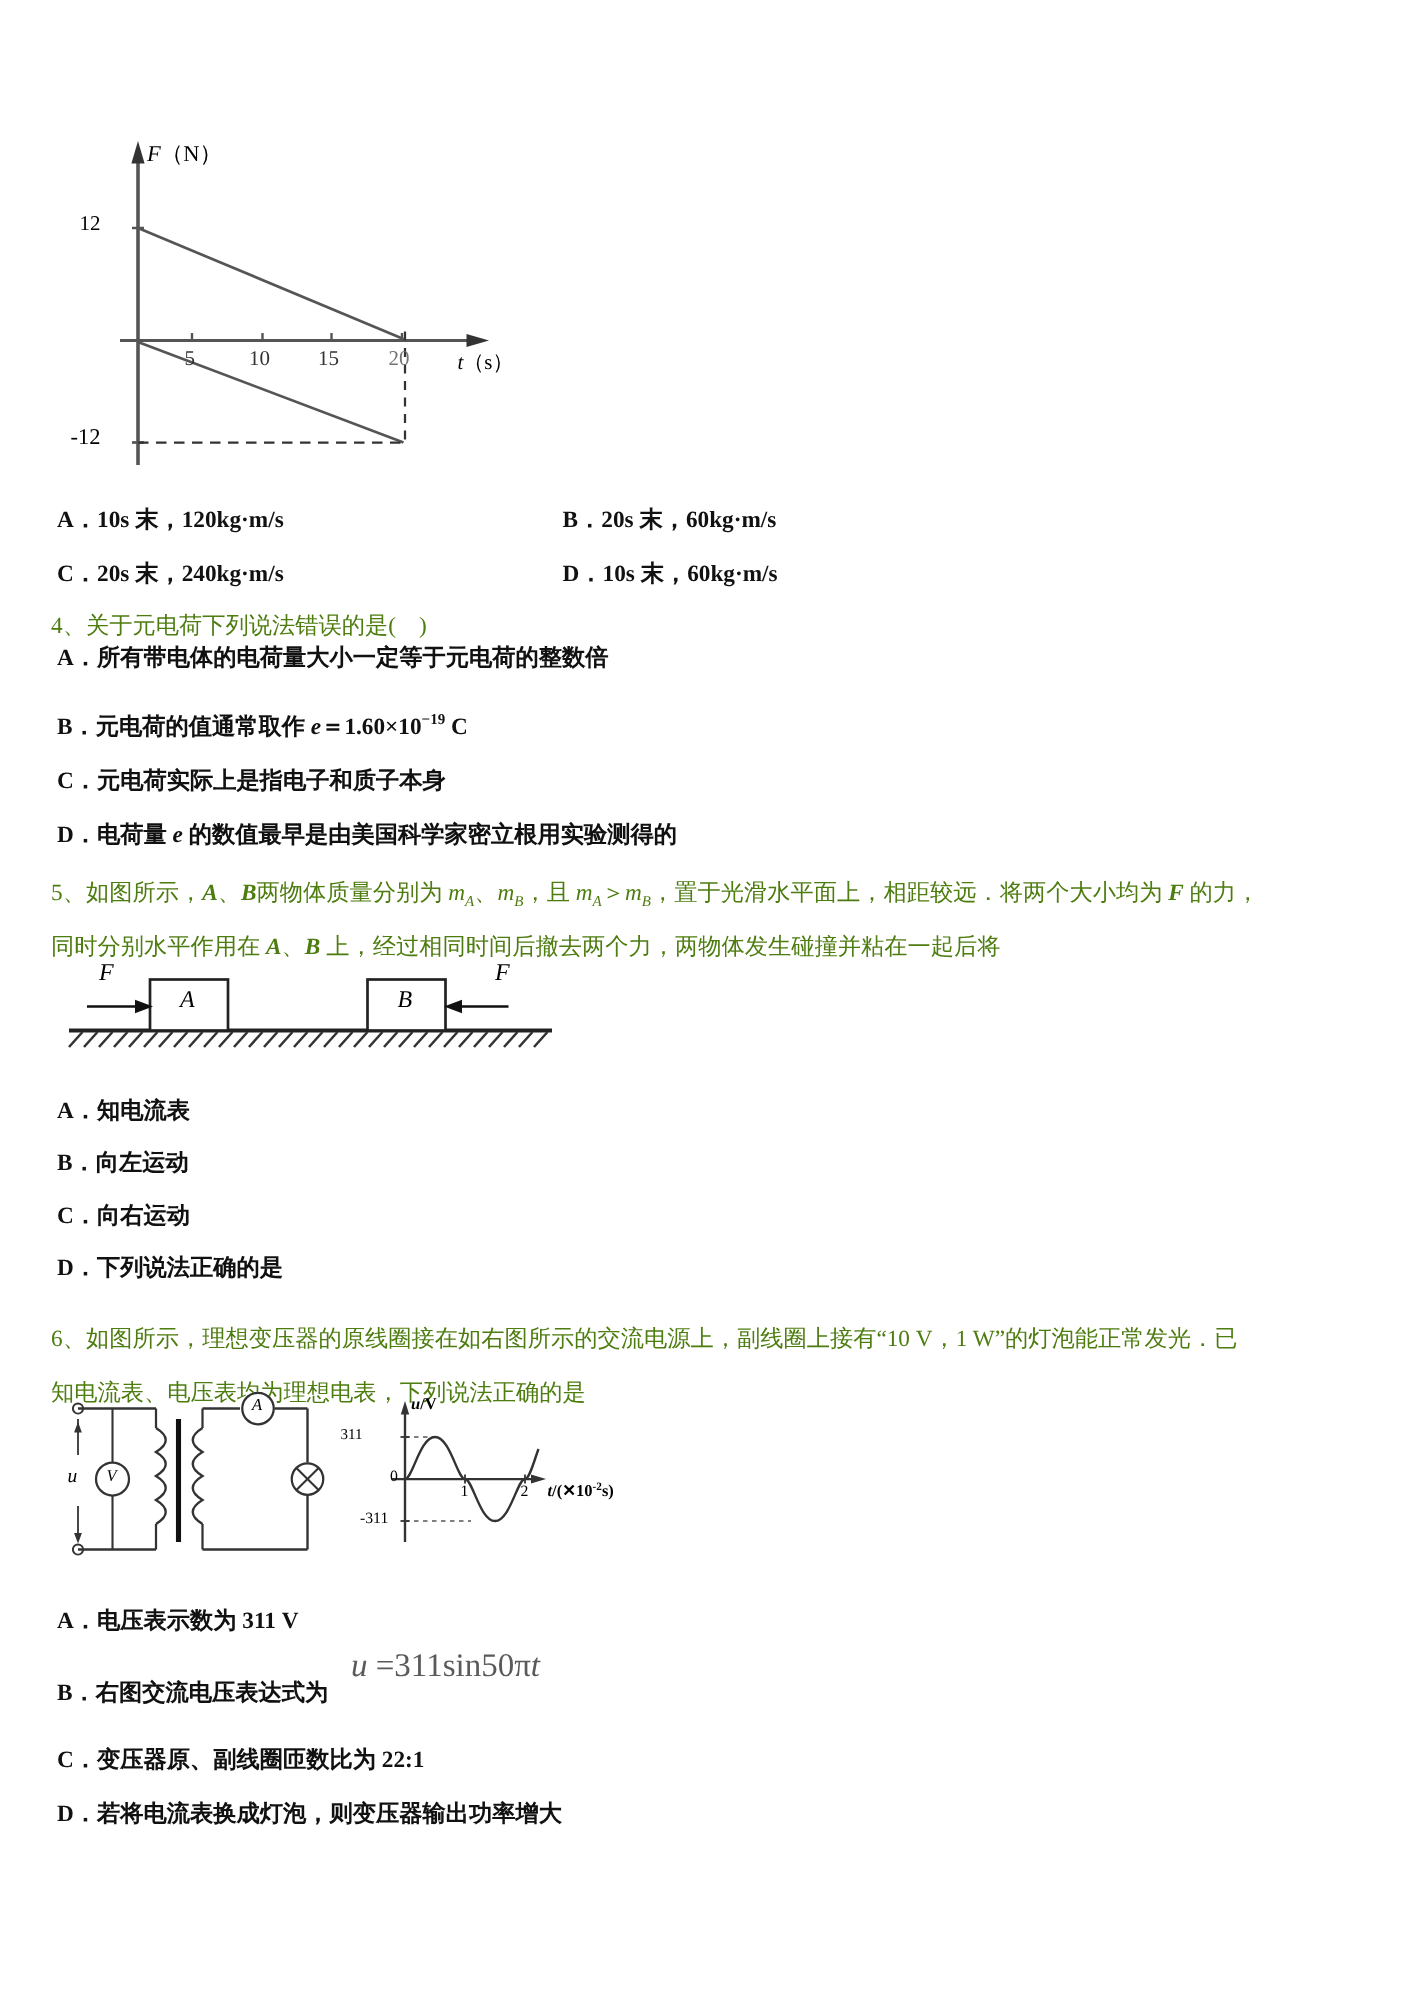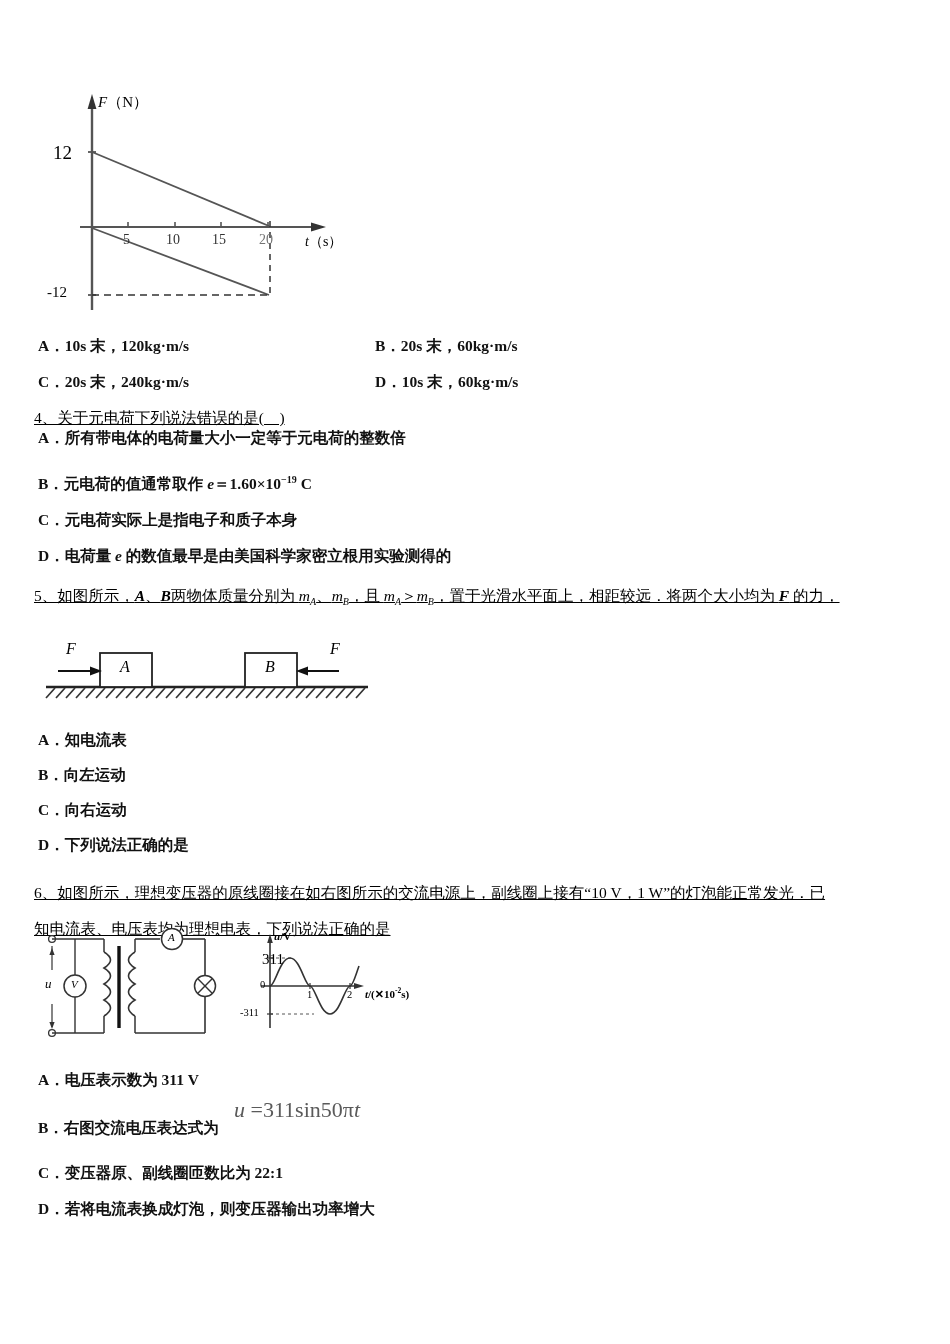"12" div { font-size: 19px -> 14px }
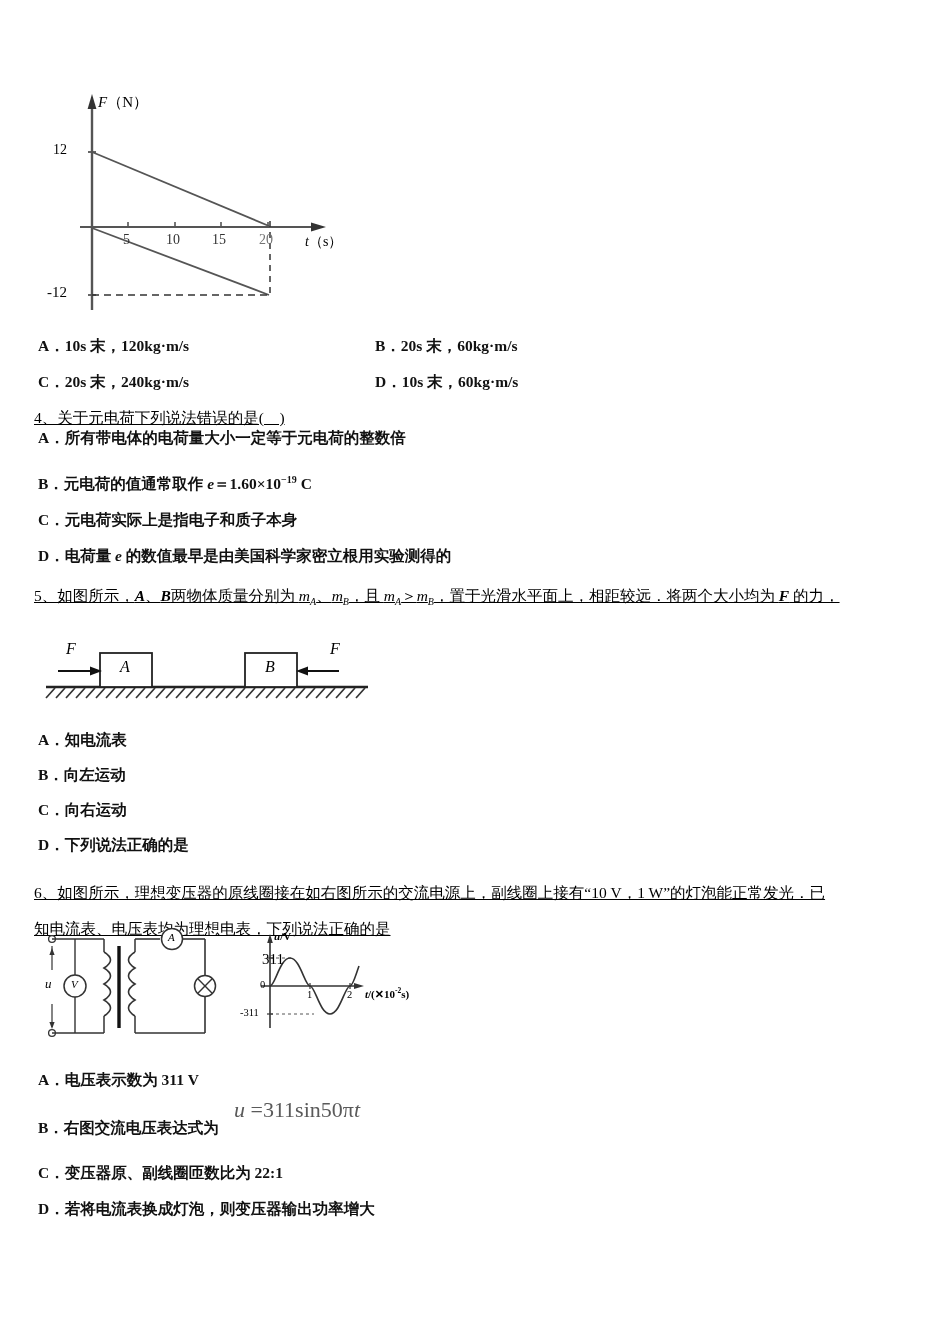"4、关于元电荷下列说法错误的是( )" .qstem { color: #000000 -> #4d7c0f; text-decoration: underline -> none }
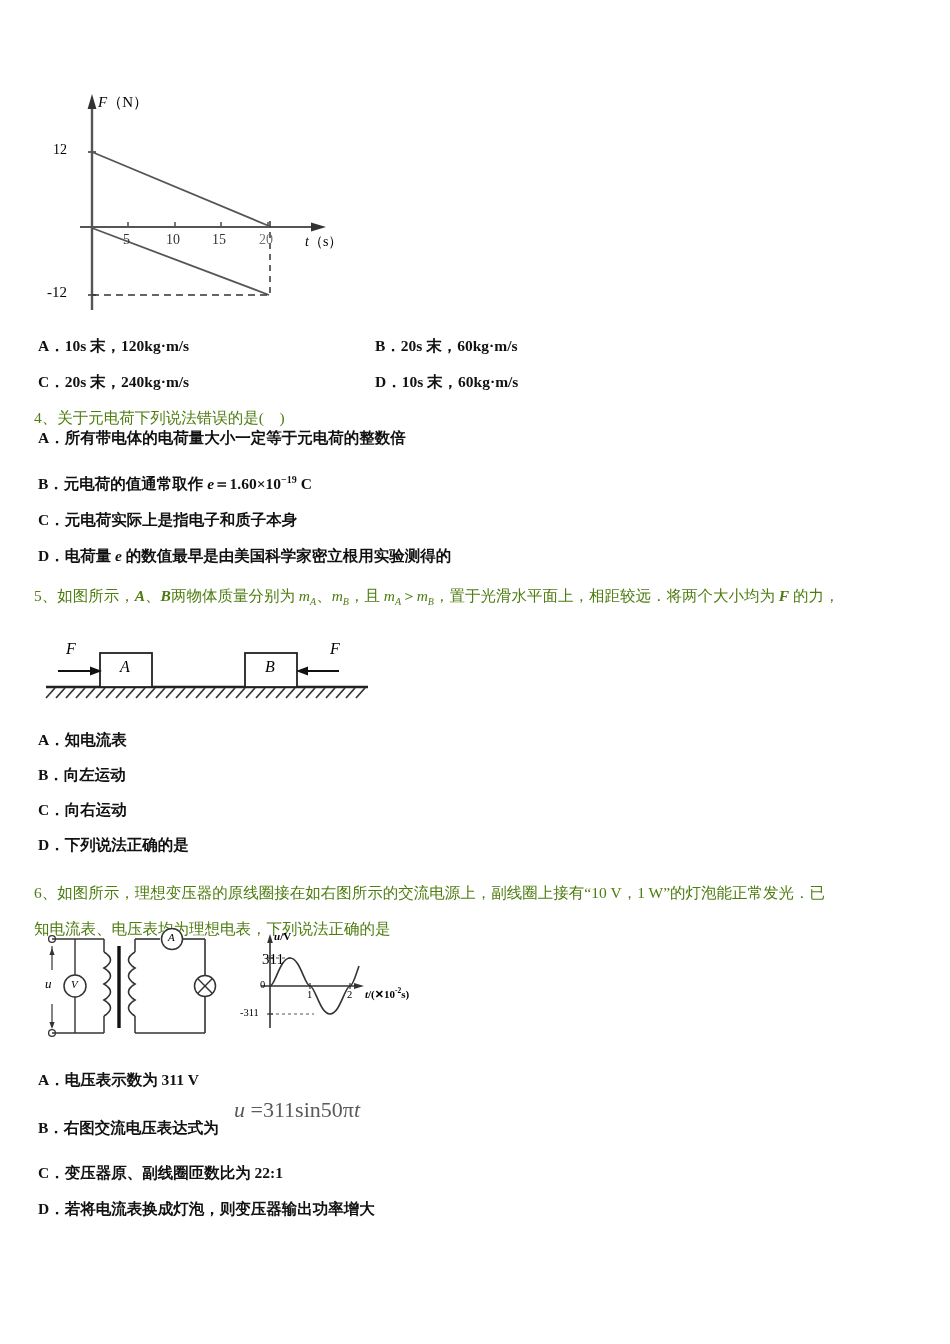"同时分别水平作用在 A、B" div.qstem { html: none -> <div> <span>同时分别水平作用在 </span><span>A</span><span>、</span><span>B</span><span> 上，经过相同时间后撤去两个力，两物体发生碰撞并粘在一起后将</span> </div> }
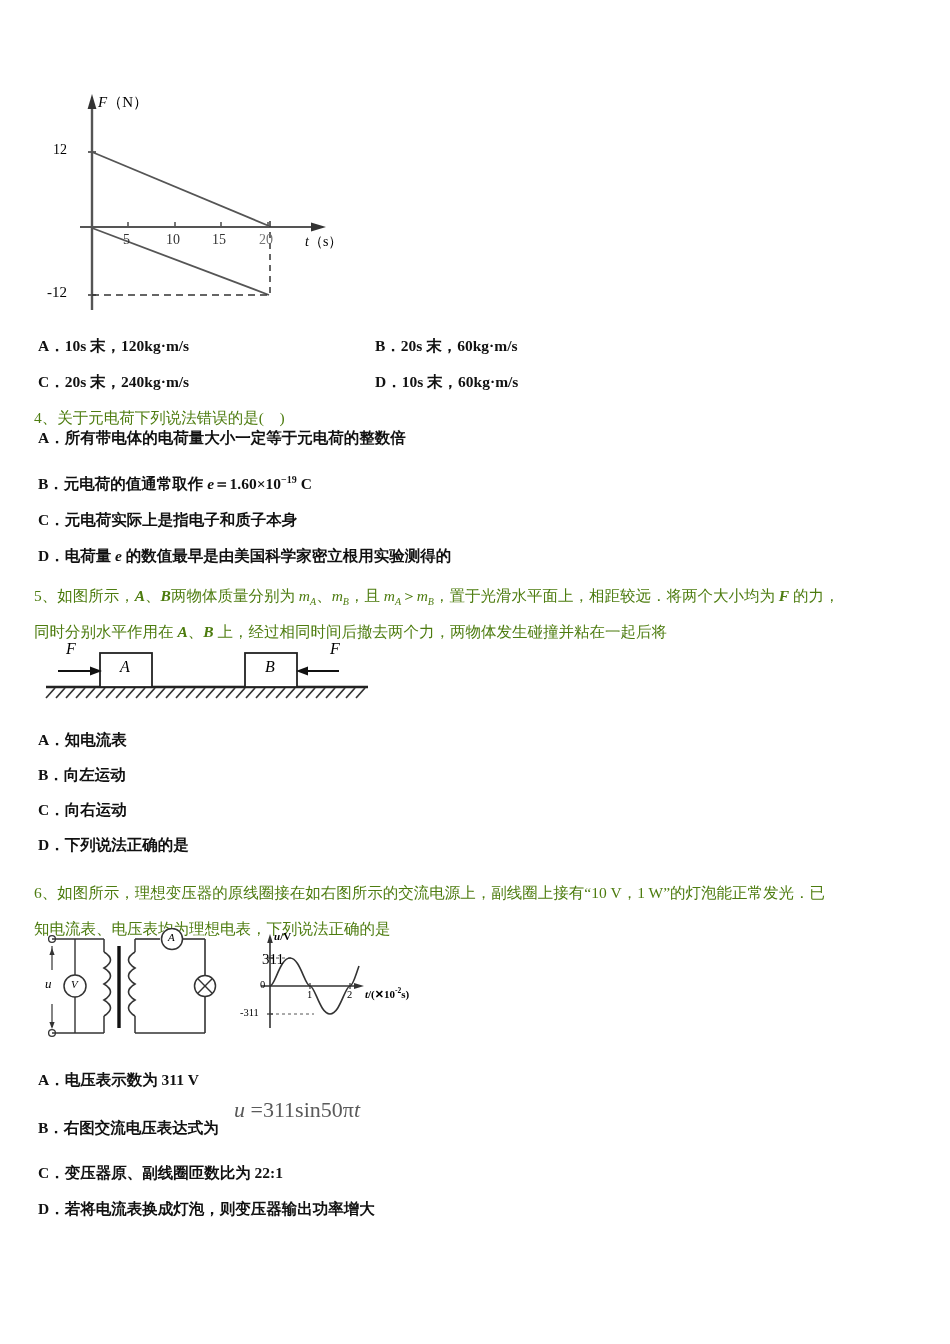"311" div { font-size: 15px -> 10px; left: 220px -> 185px }
